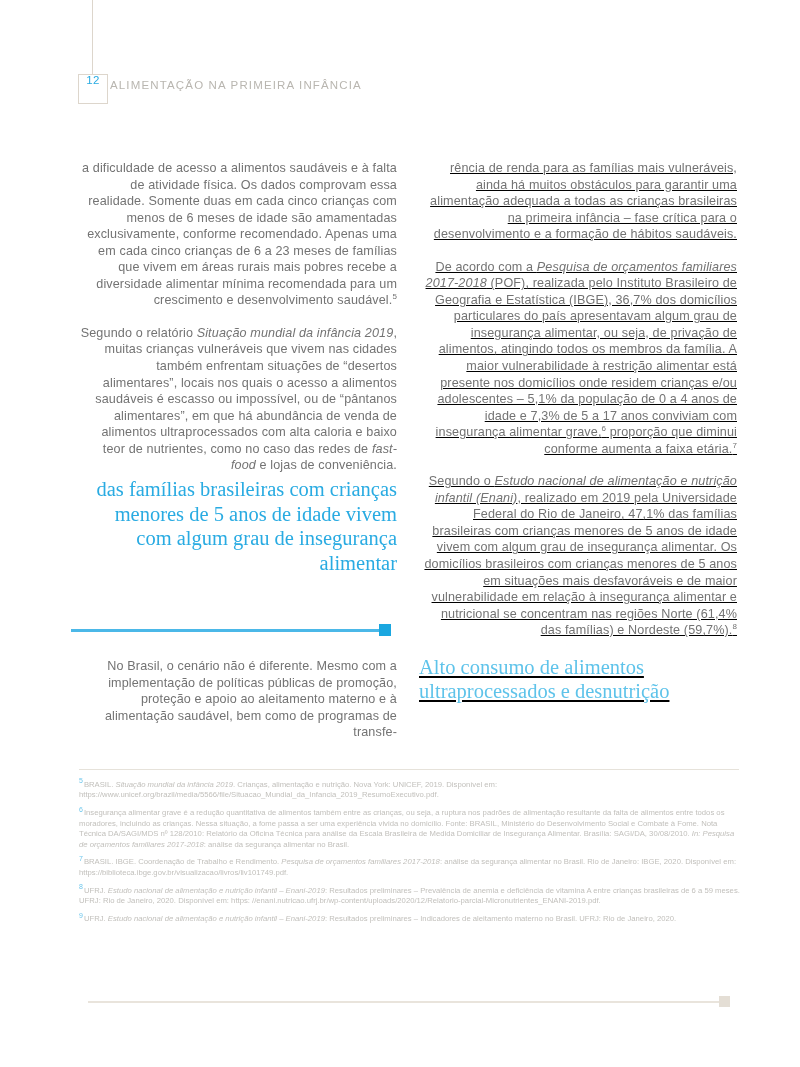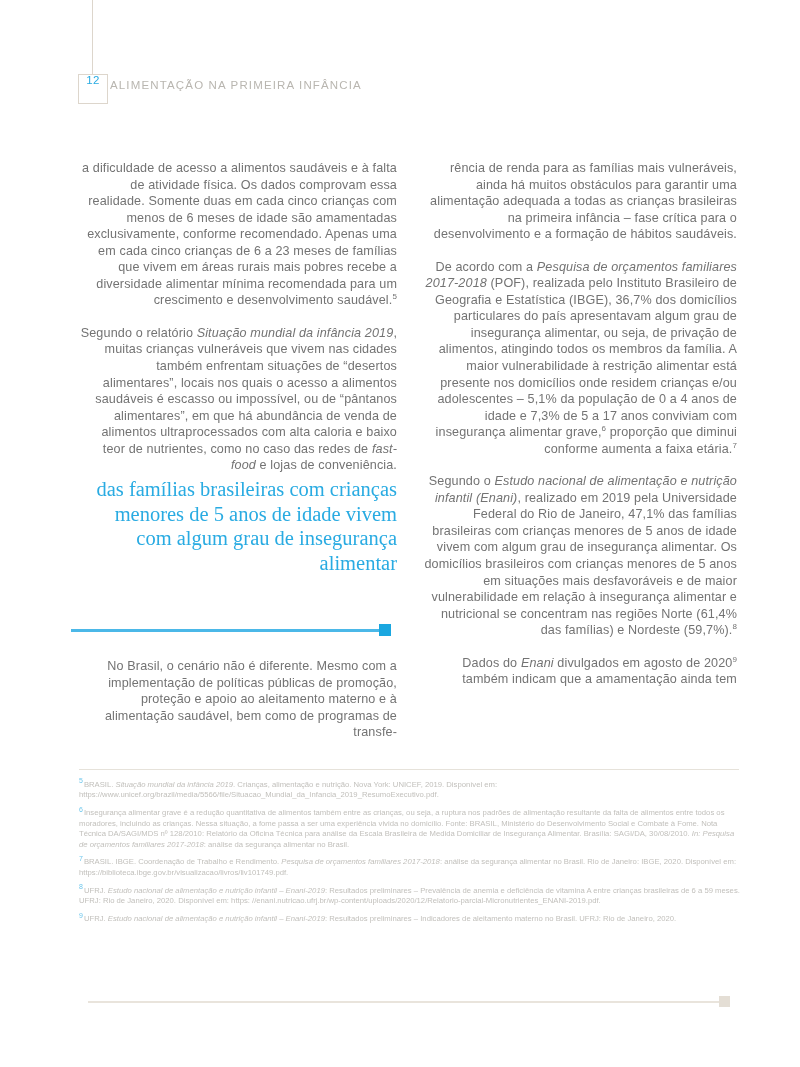"rência de renda para as" .col-right { text-decoration: none -> underline }
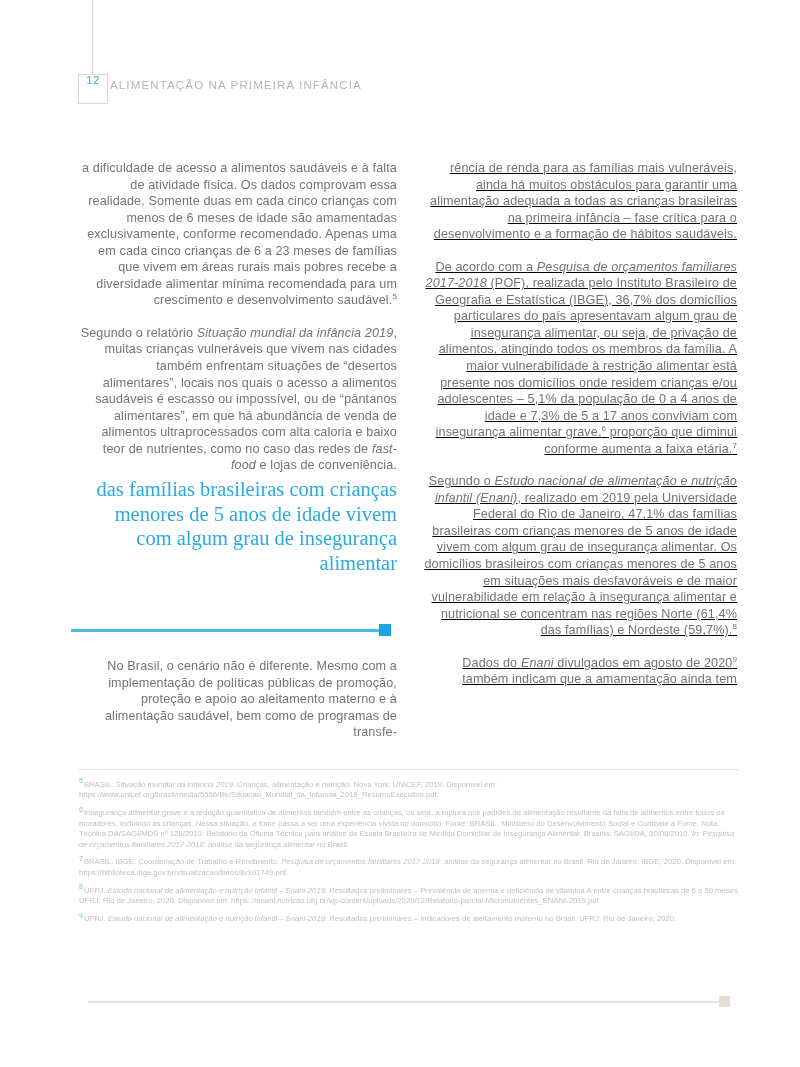"Alto consumo de alimentos" h2.section-head { html: none -> <h2>Alto consumo de alimentos ultraprocessados e desnutrição</h2> }
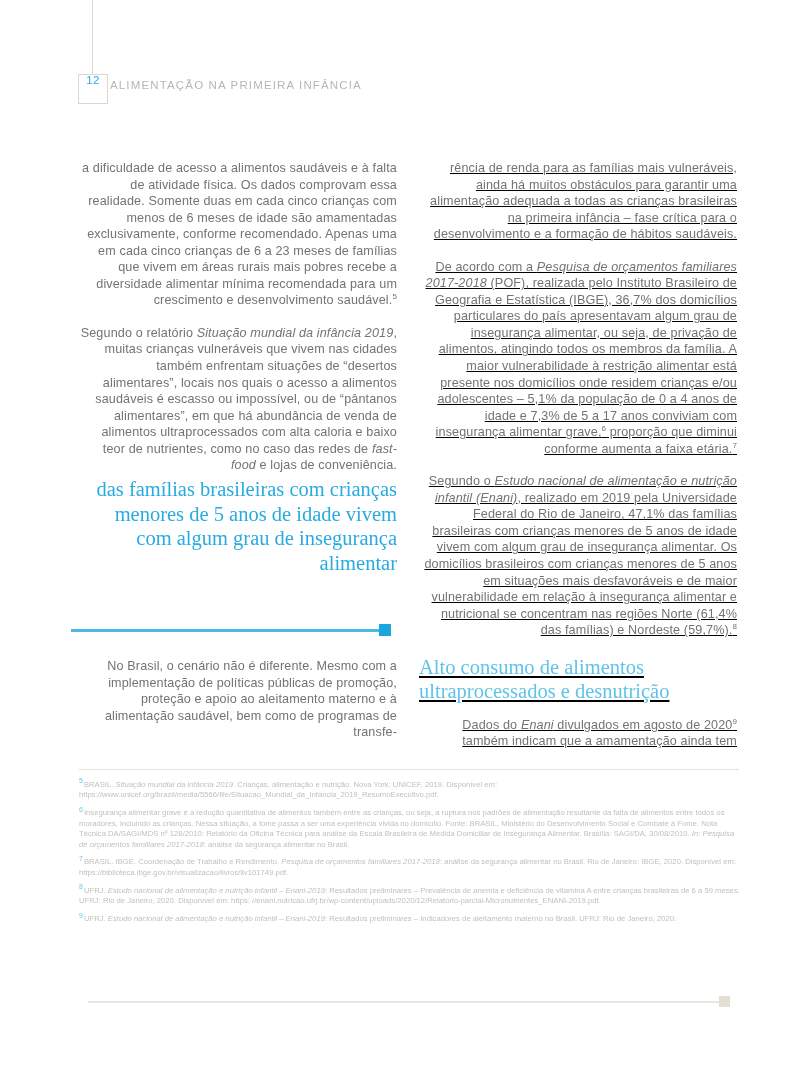"Dados do Enani divulgados em" p.body-p { html: <p> <span>Dados do </span><em>Enani</em><span> divulgados em agosto de 2020</span><sup>9</sup><span> também indicam que a amamentação ainda tem</span> </p> -> none }
